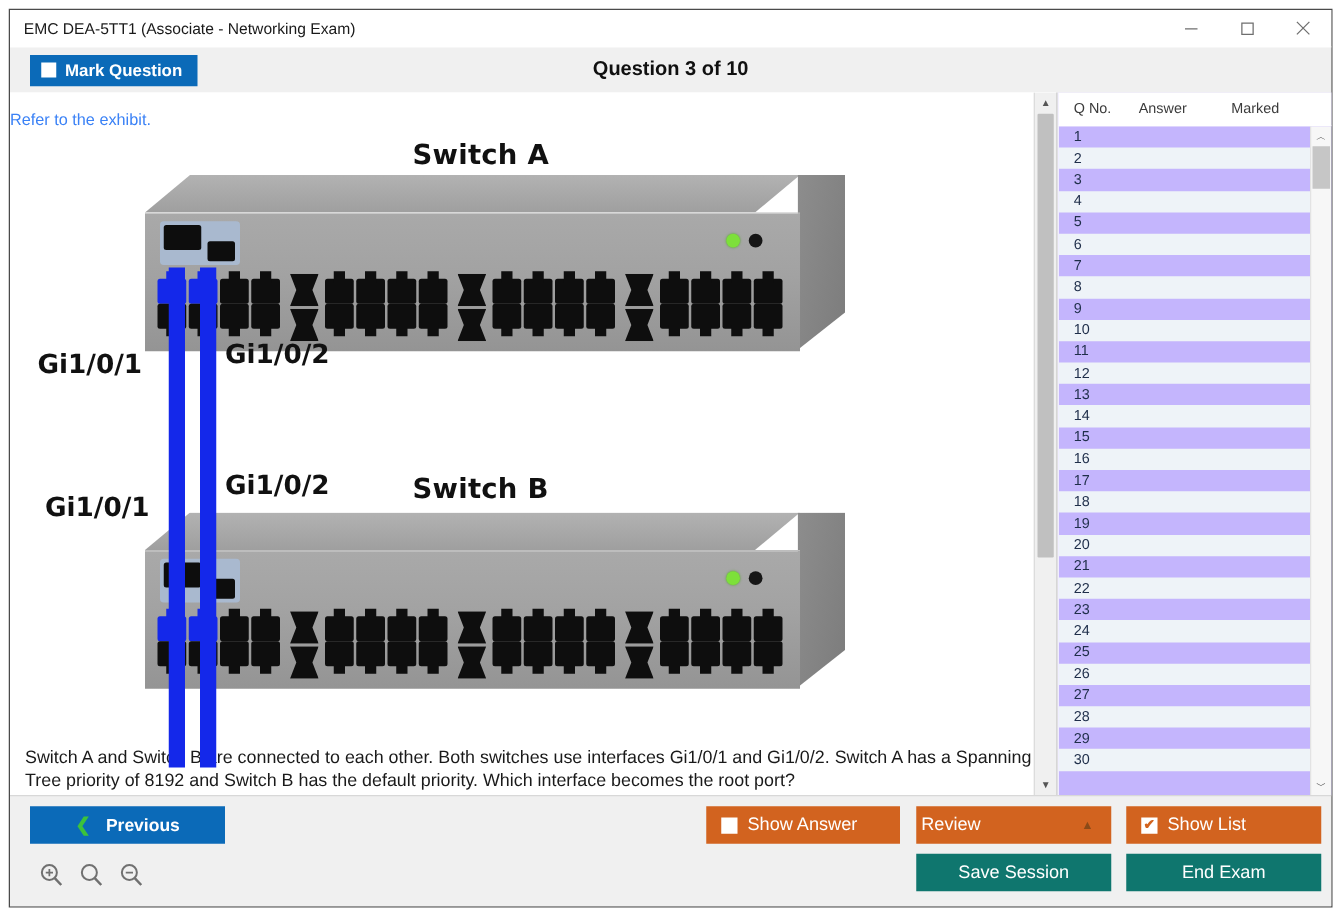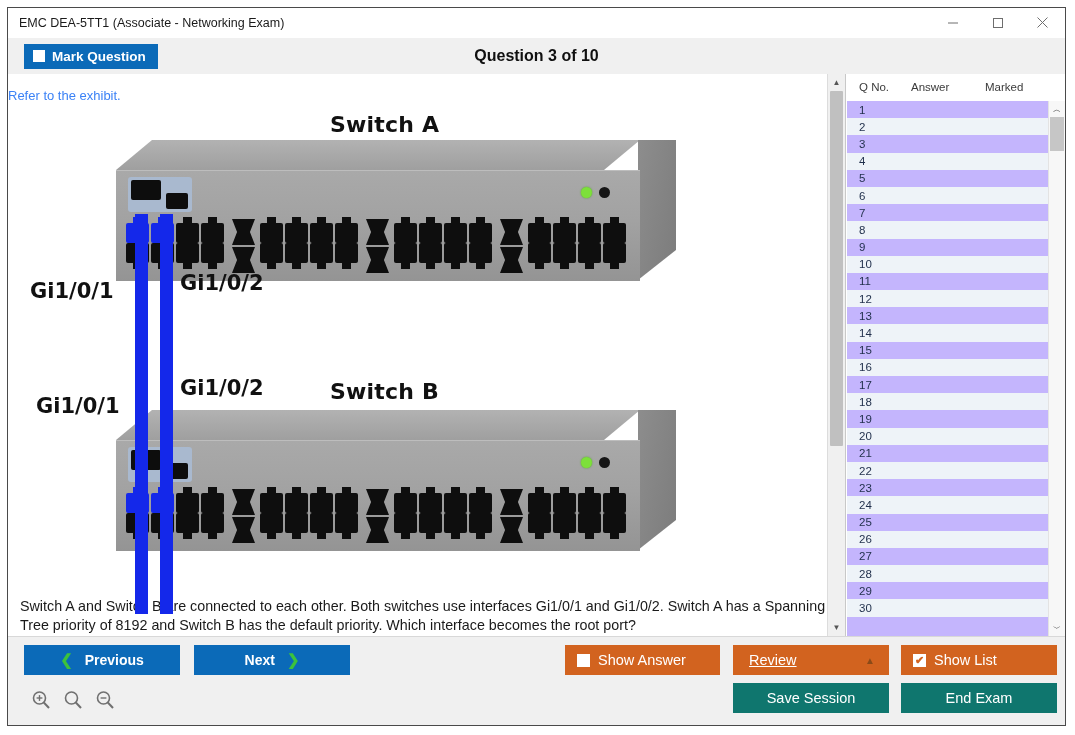"Next" button.btn { html: <button> <span>Next</span> <span>❯</span> </button> -> none }
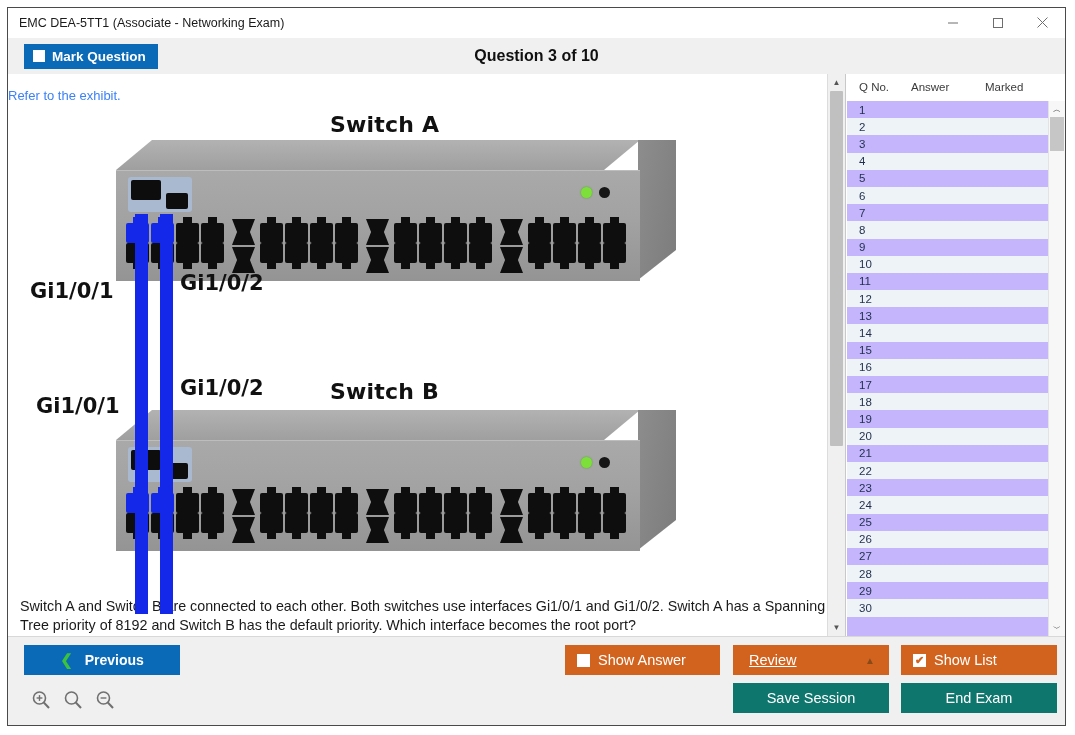"Review" button.btn { padding-left: 16px -> 4px; text-decoration: underline -> none }
